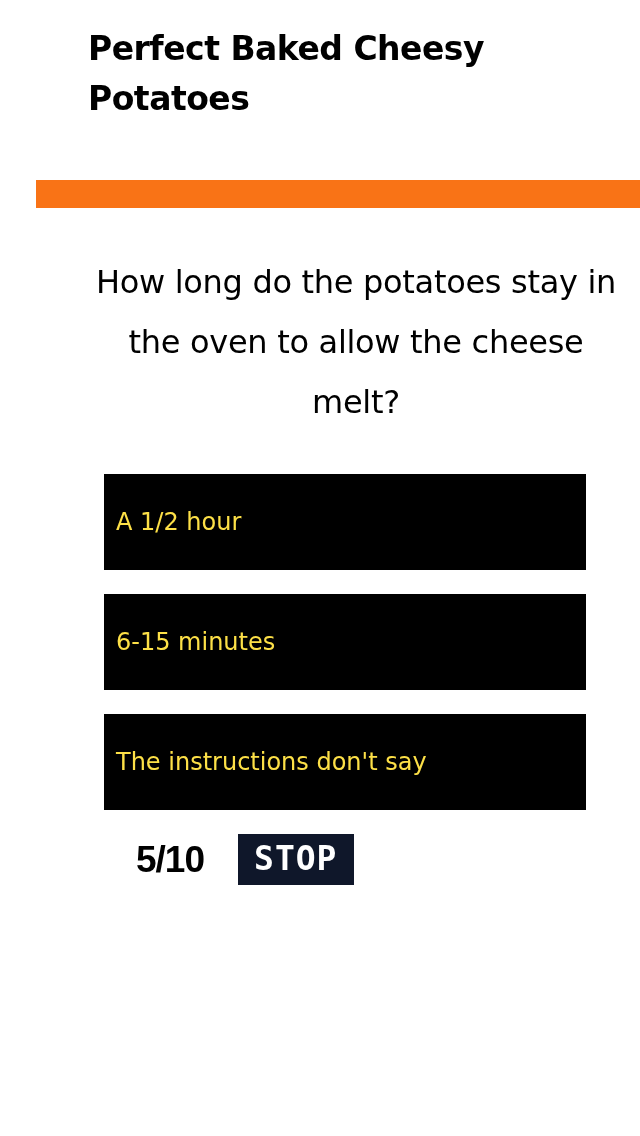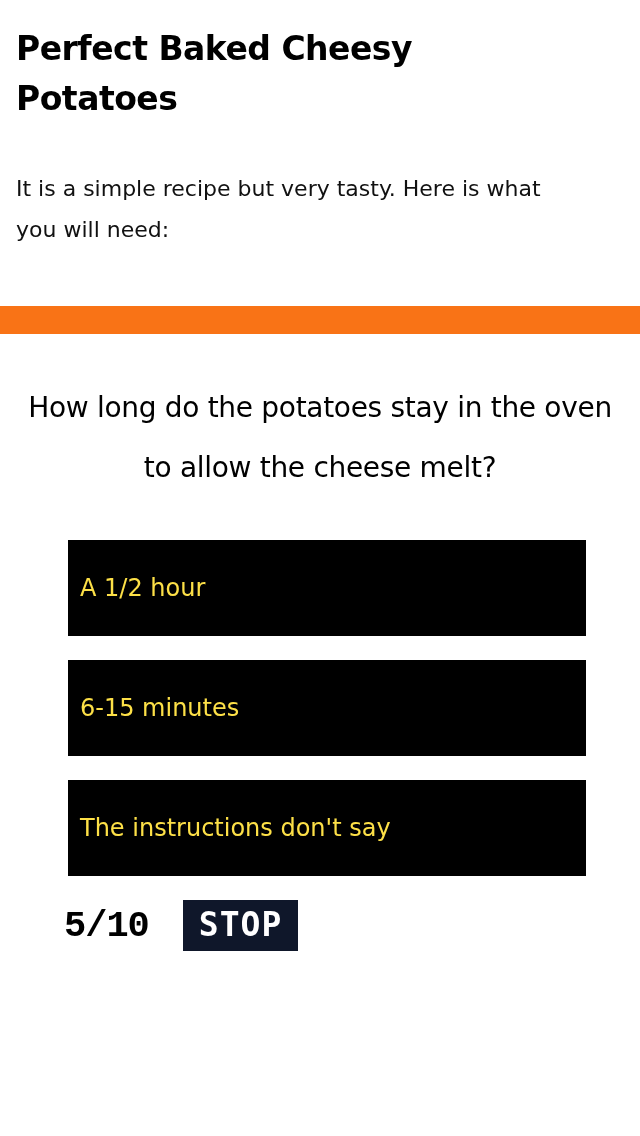"Perfect Baked Cheesy Potatoes" * { padding-left: none -> 36px }
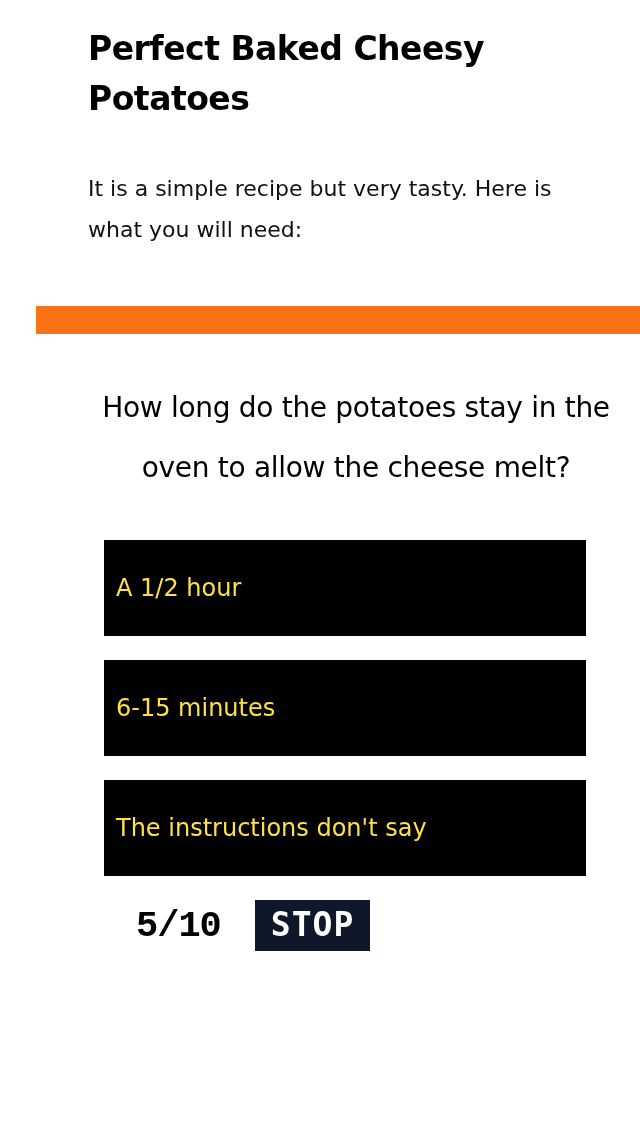"It is a simple recipe" p.recipe-desc { html: <p>It is a simple recipe but very tasty. Here is what you will need:</p> -> none }
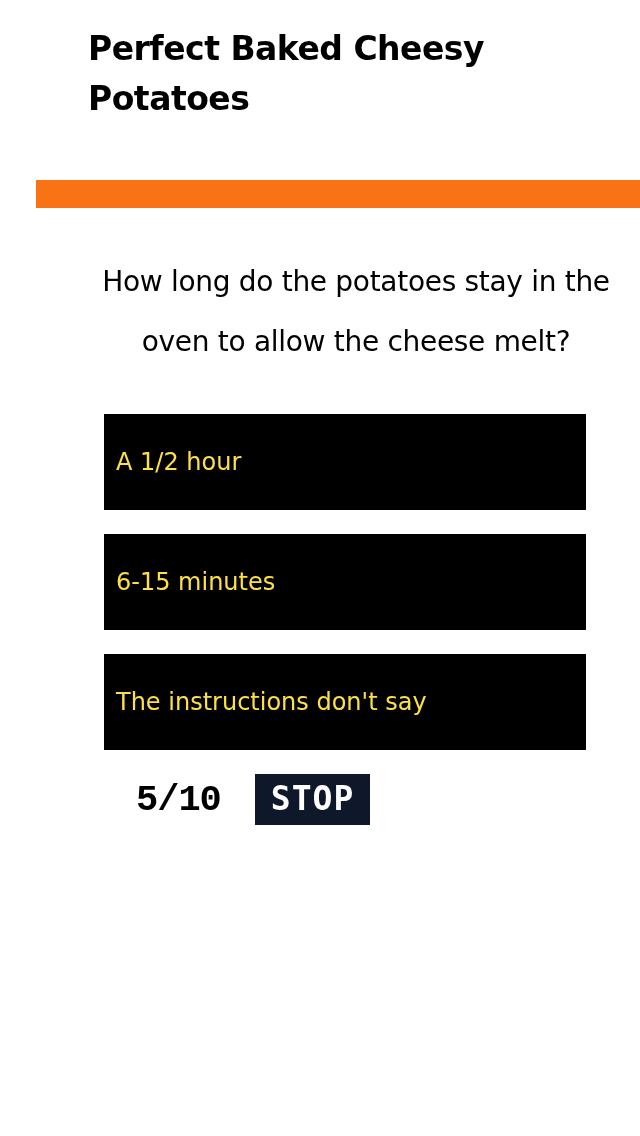"How long do the potatoes" .question { font-size: 28px -> 32px }
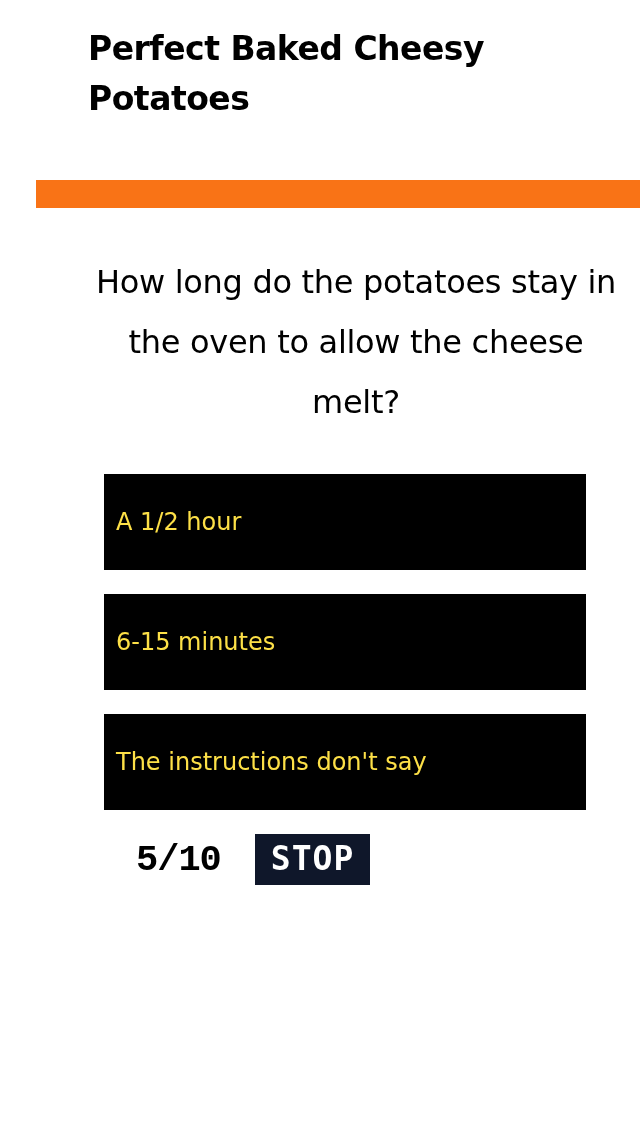"5/10" .progress { font-family: Liberation Mono, monospace -> Liberation Sans, sans-serif }
